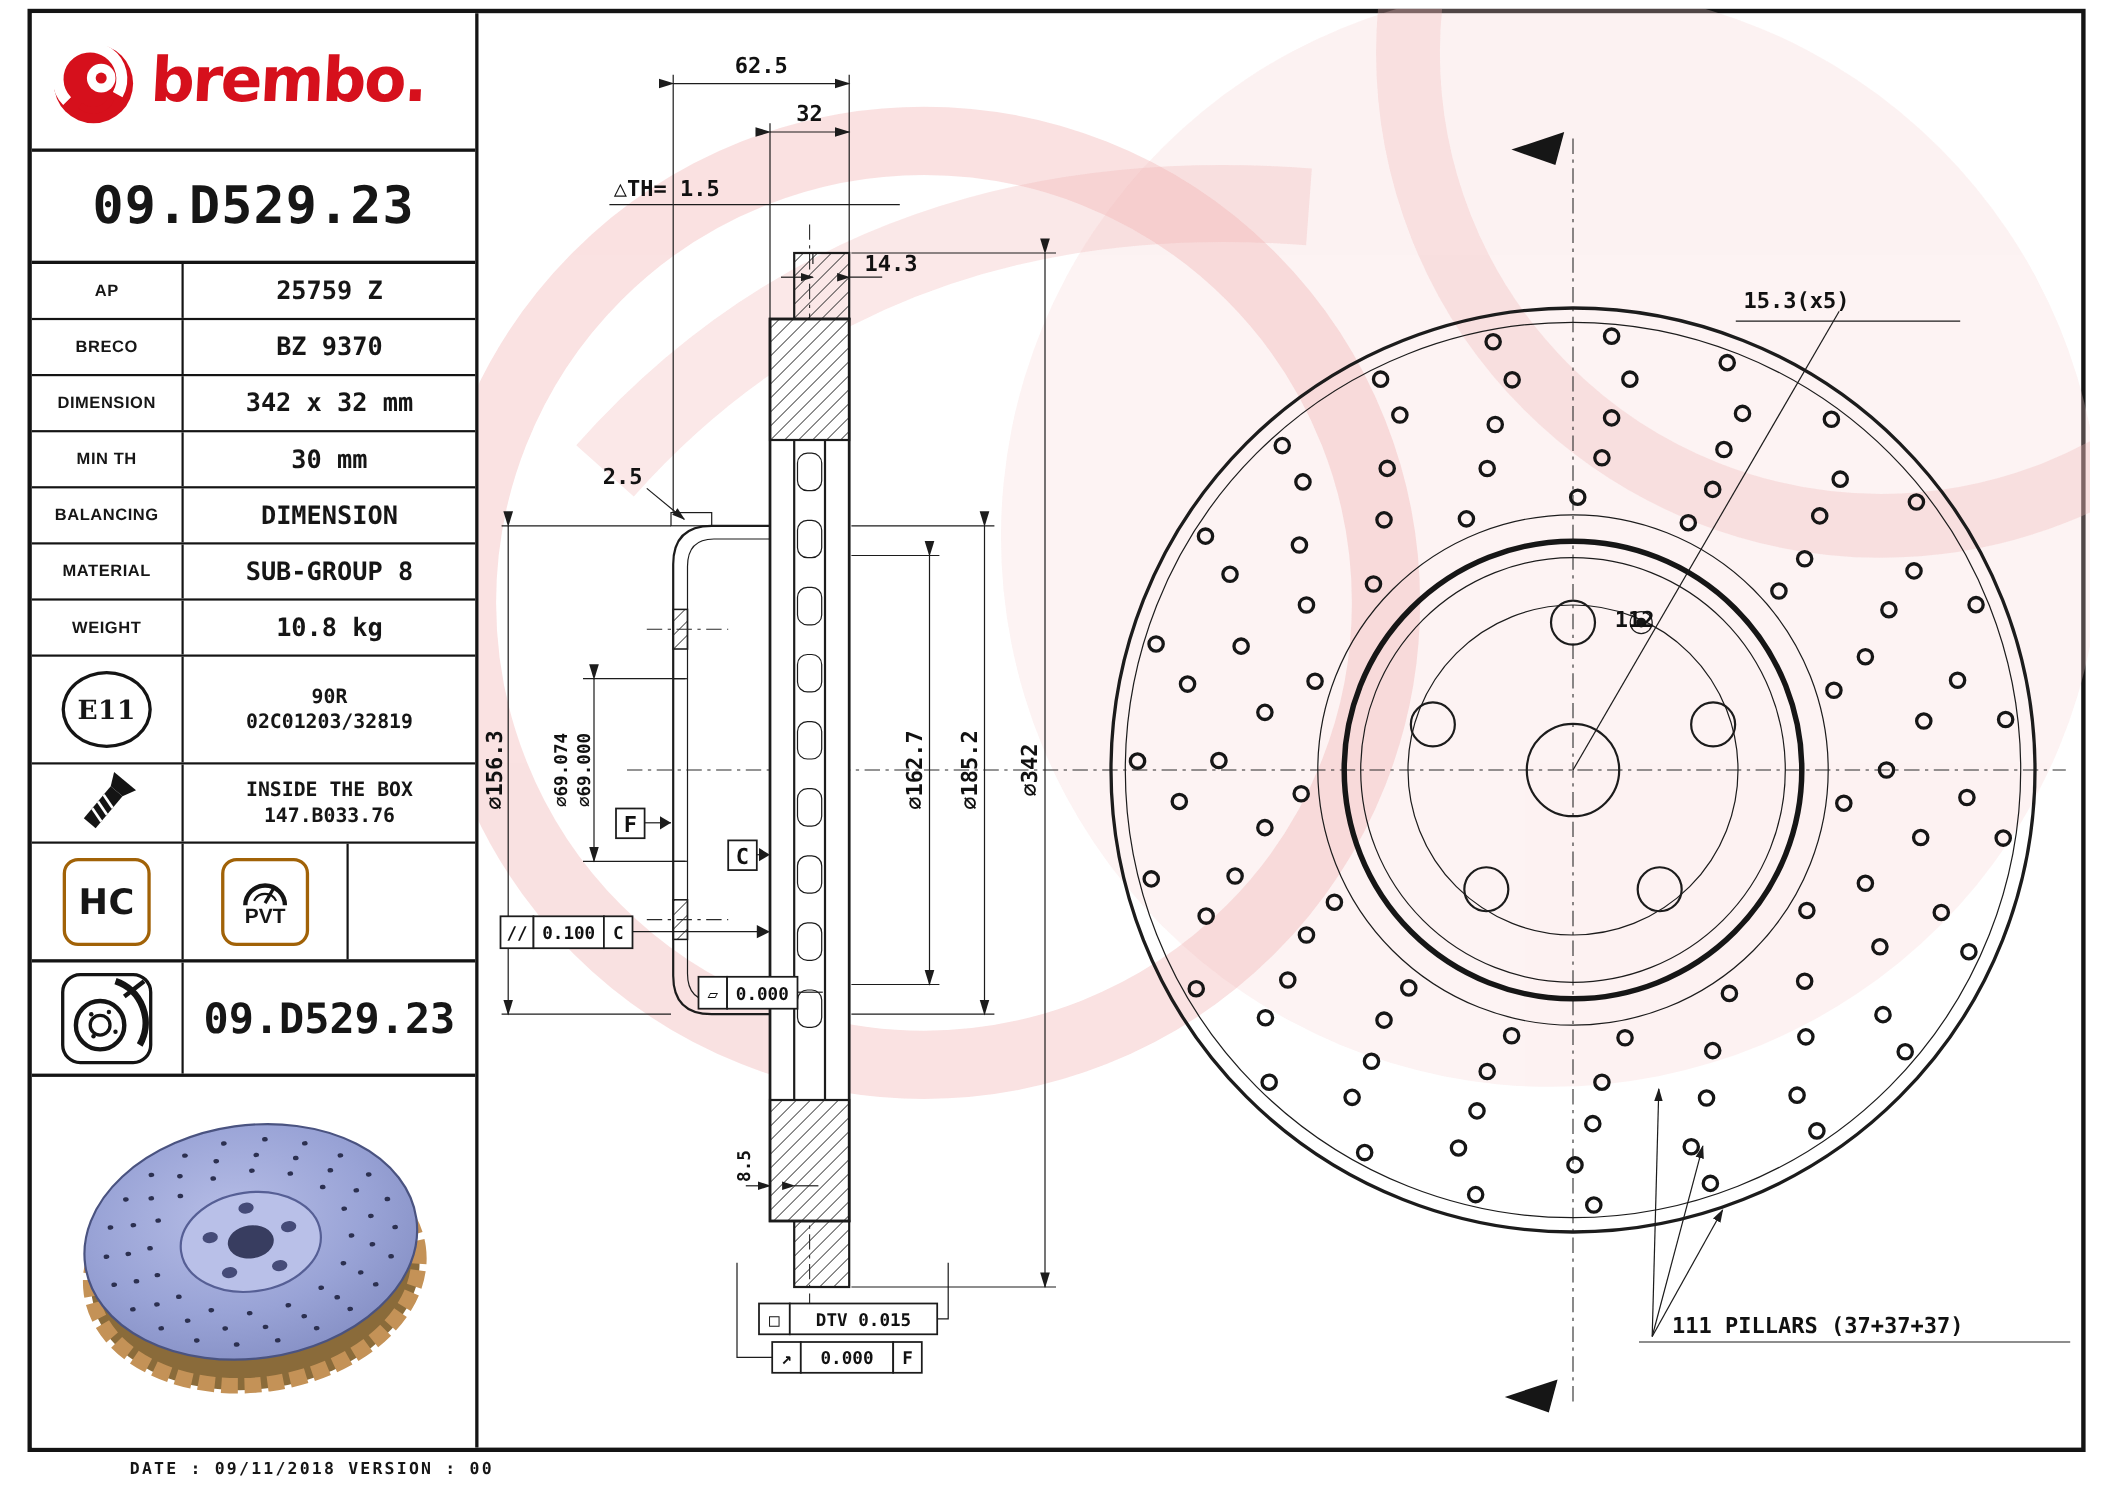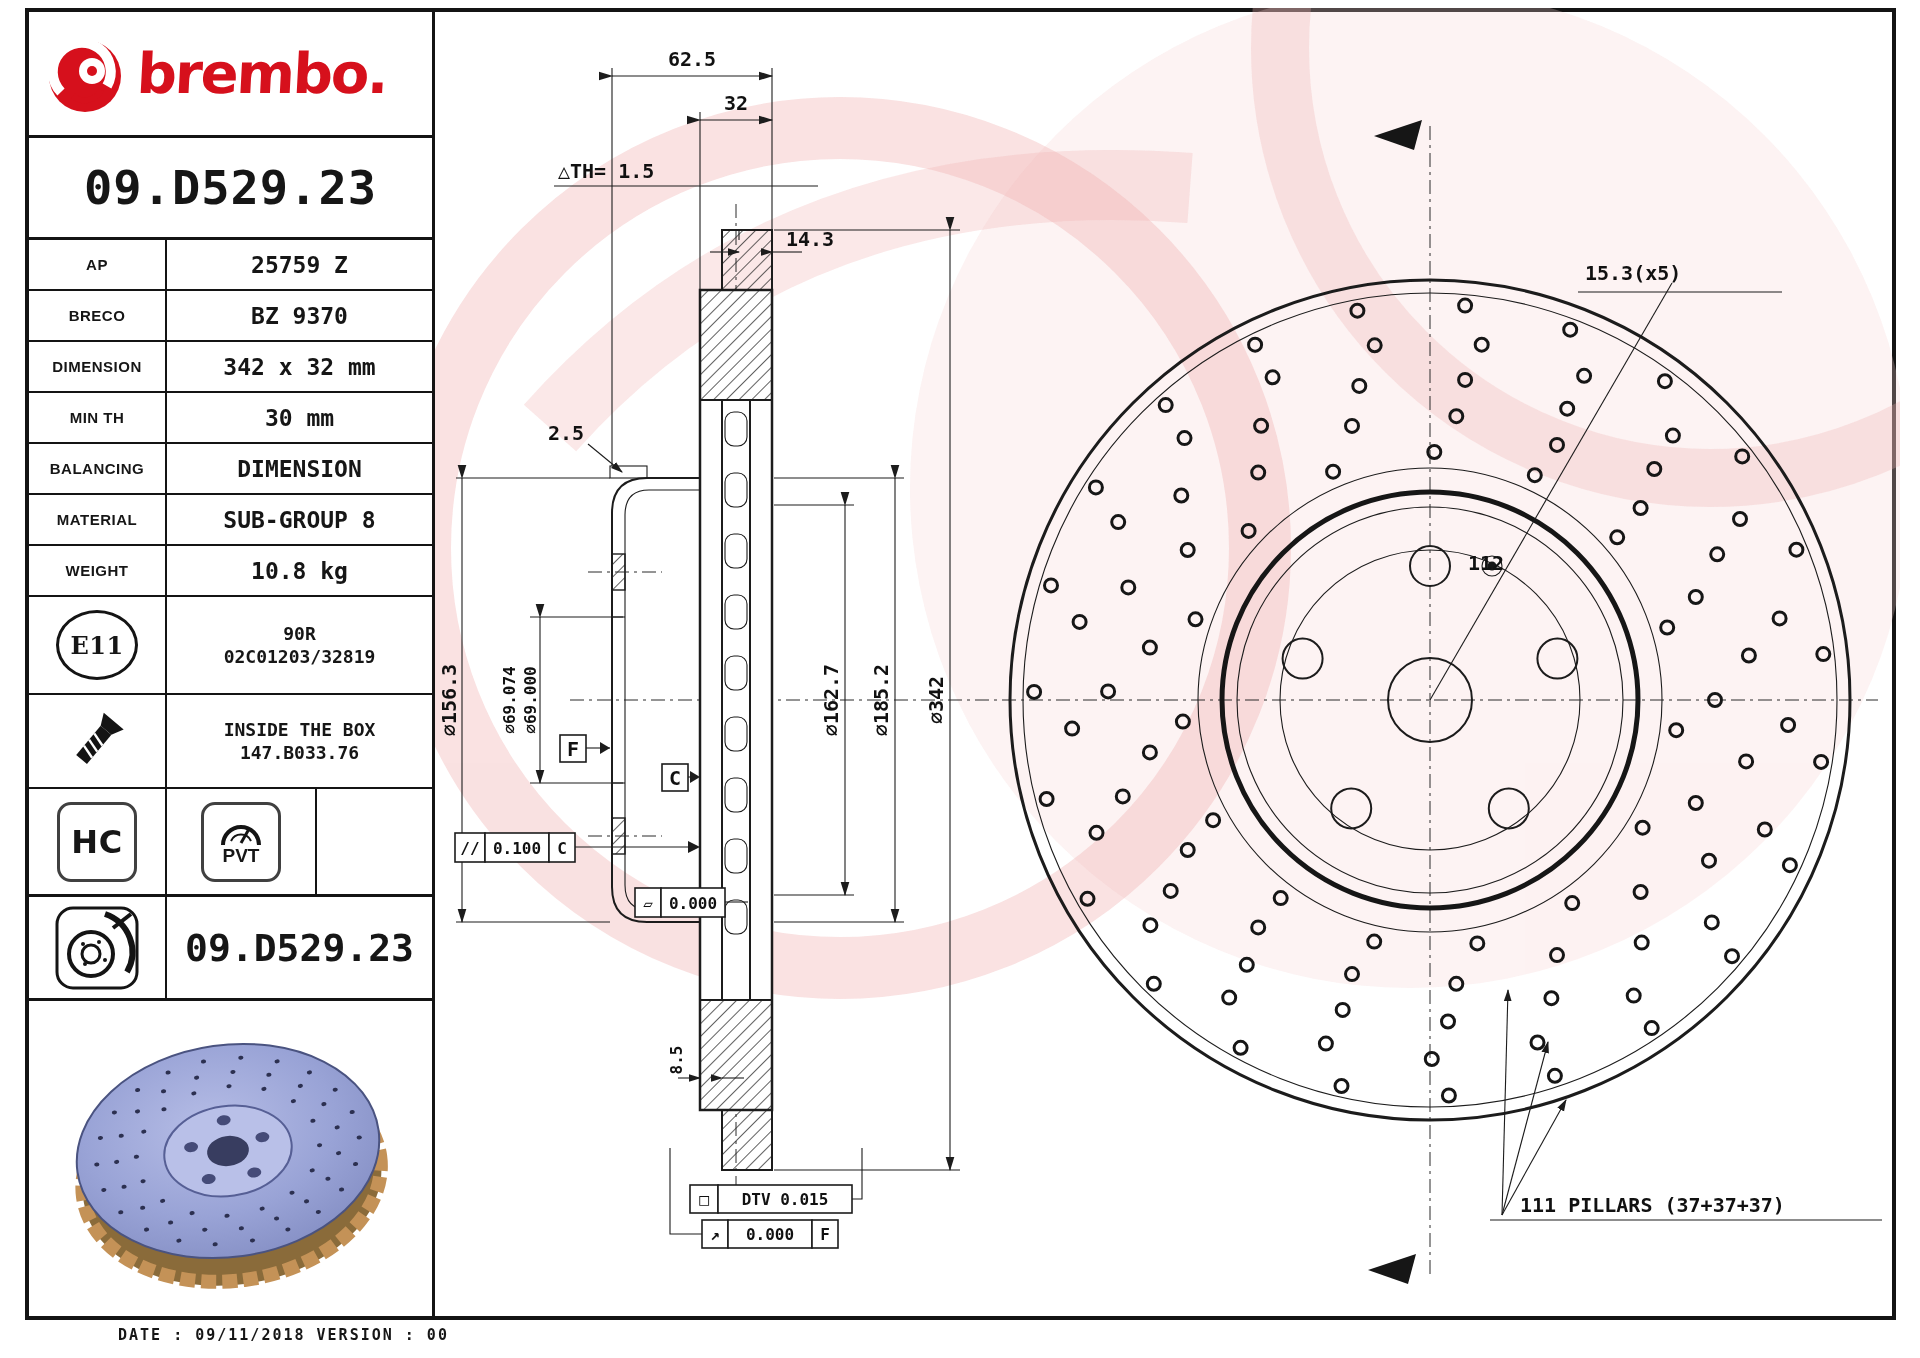"INSIDE THE BOX" div.spec-row { height: 94px -> 72px }
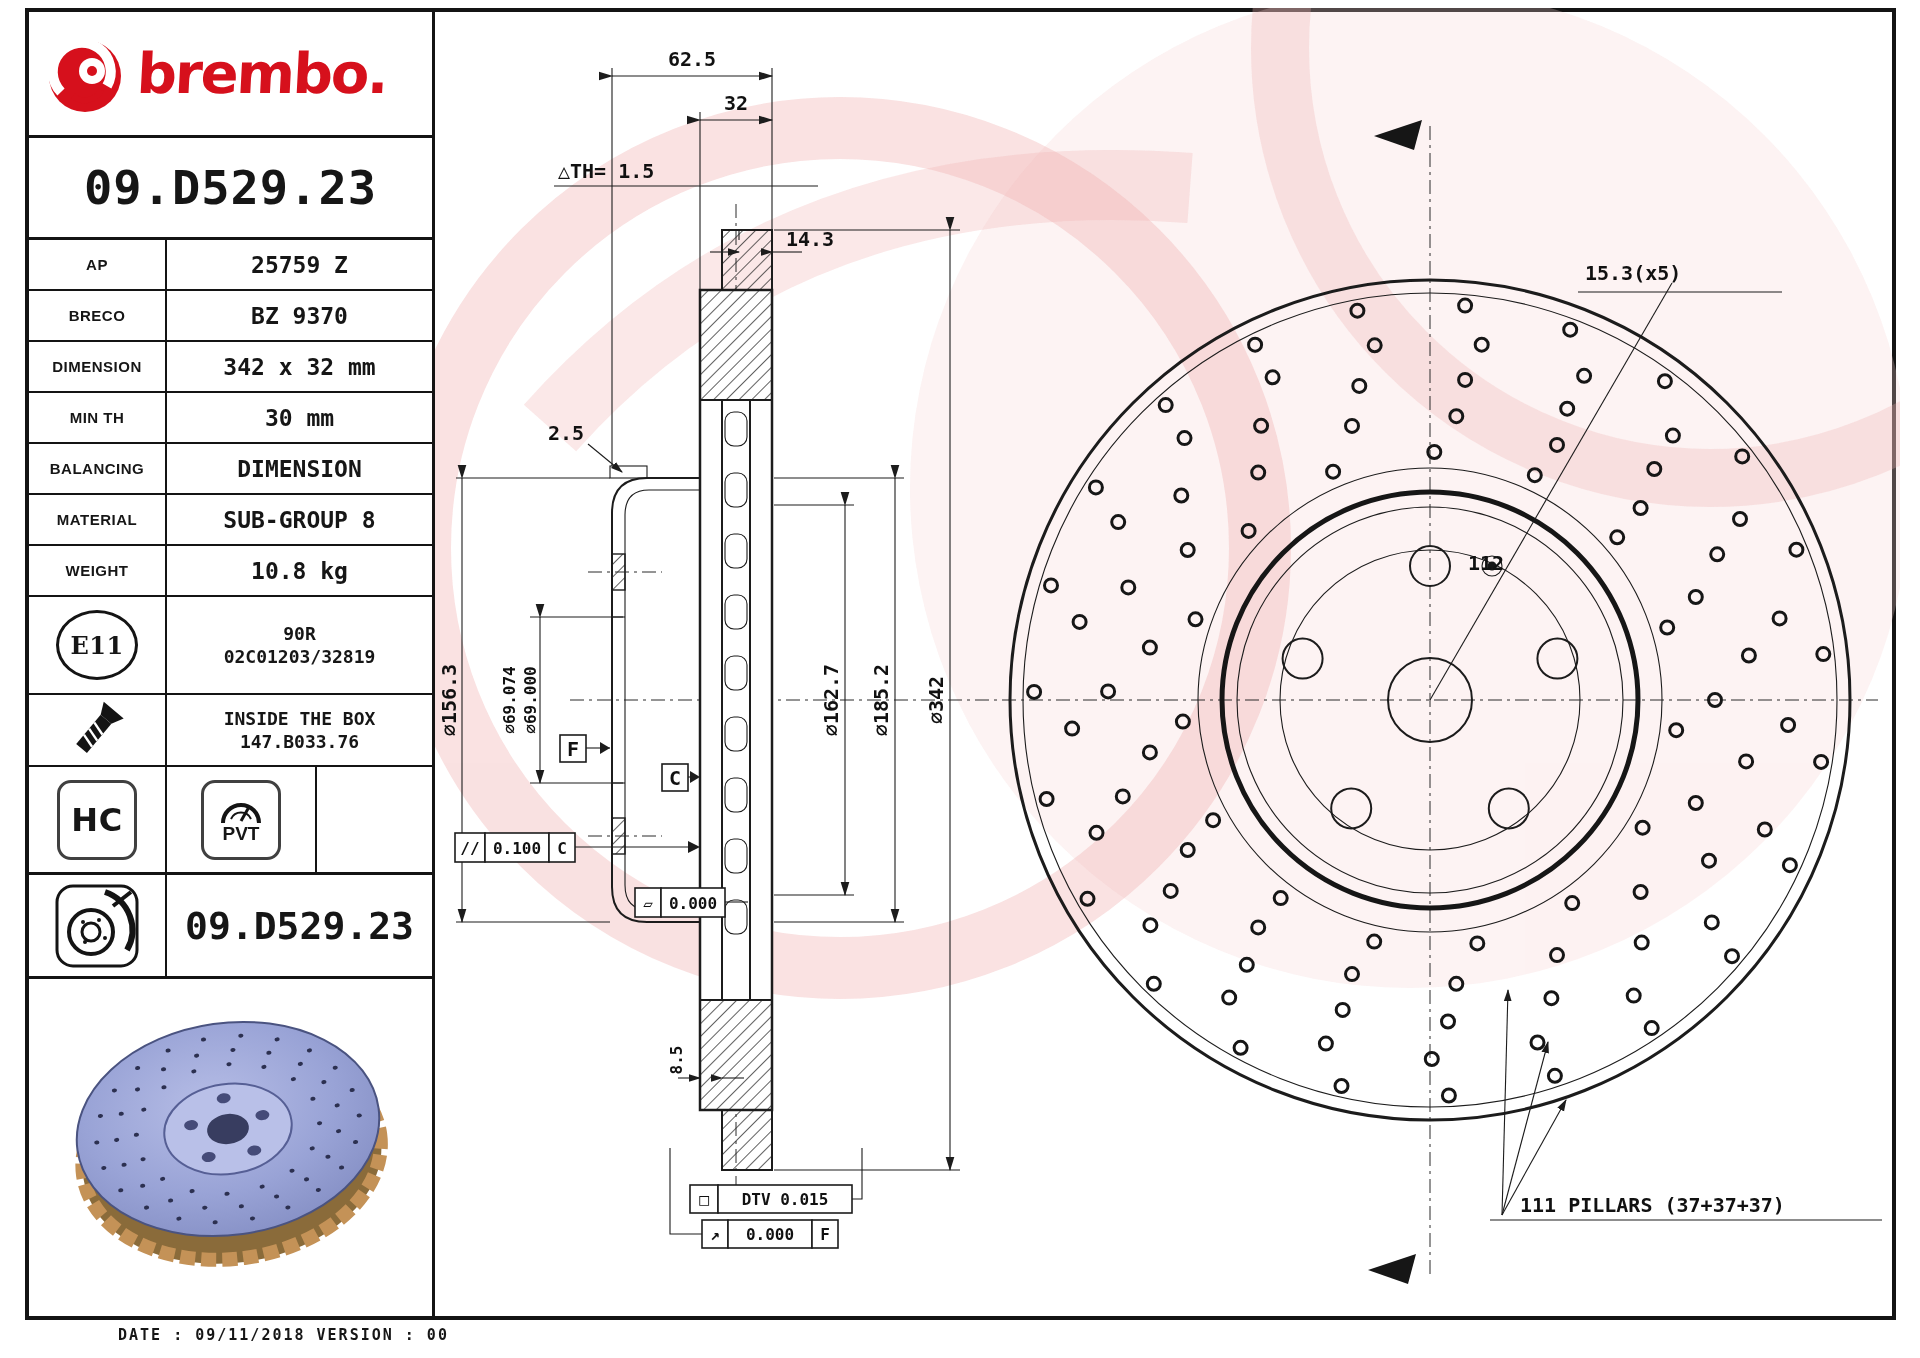"HC" .badge-box { border: 3px solid #404040 -> 3px solid #a16207 }
